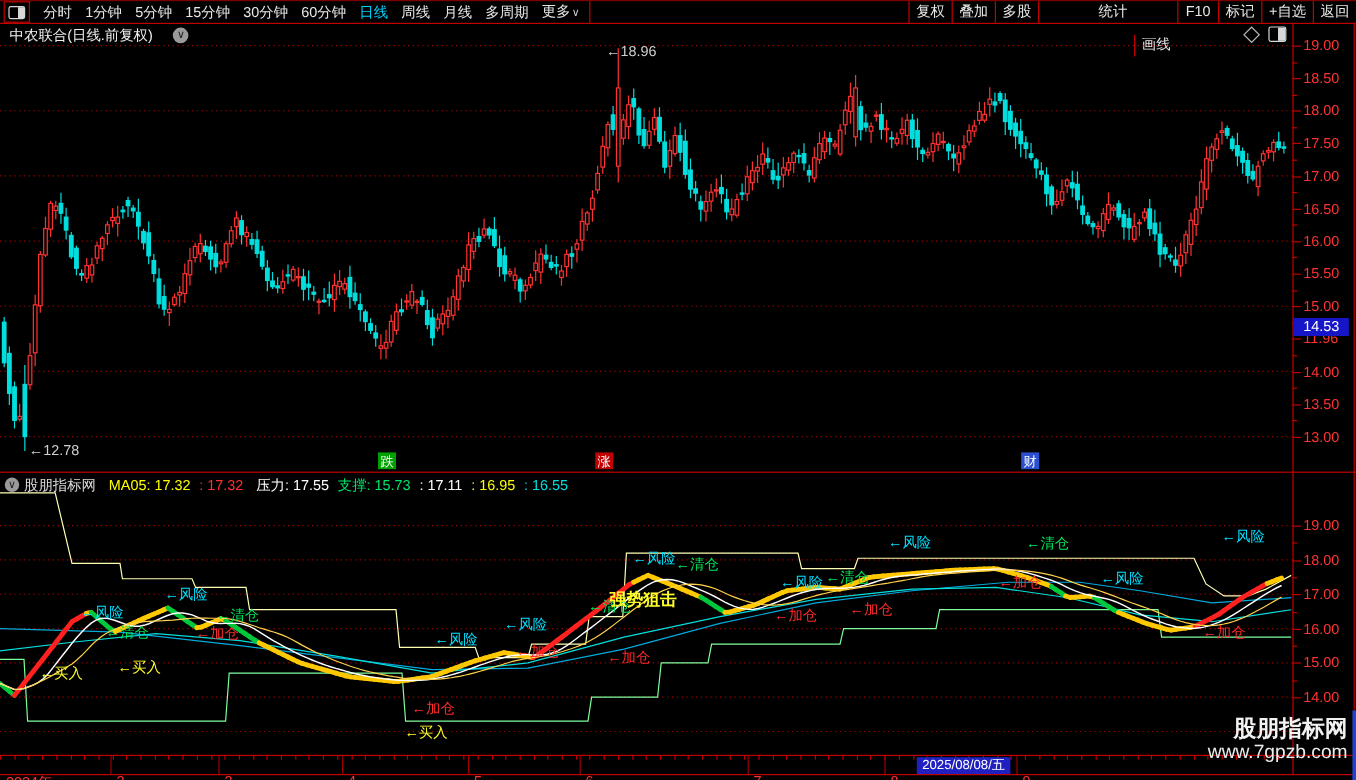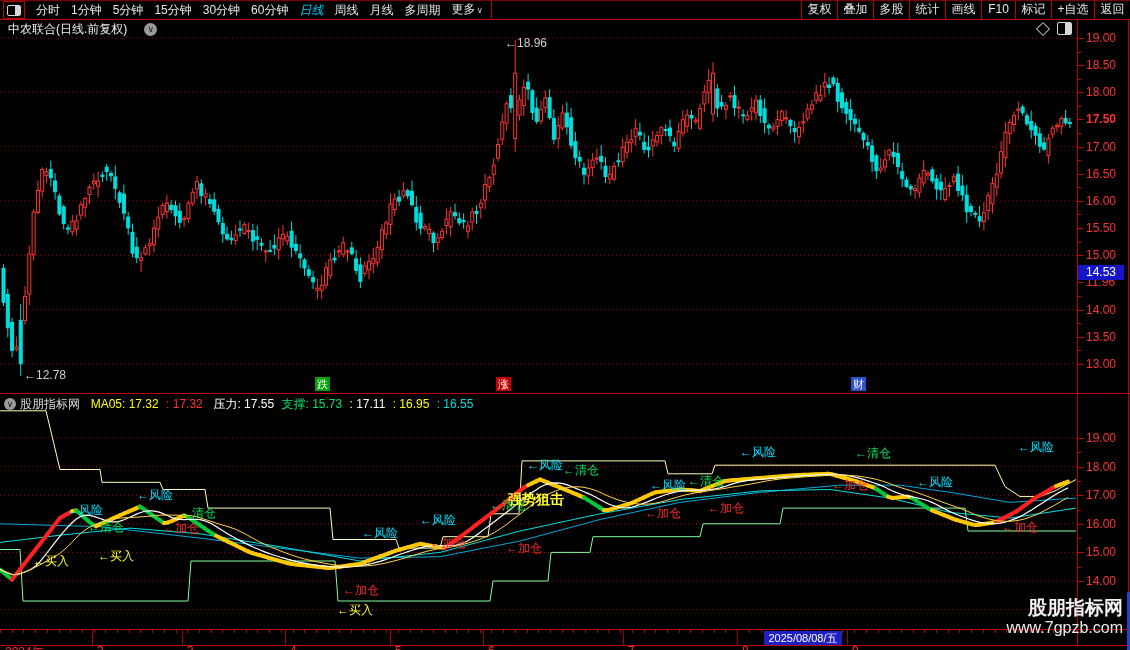"日线" .tb-item.active { font-style: italic -> none }
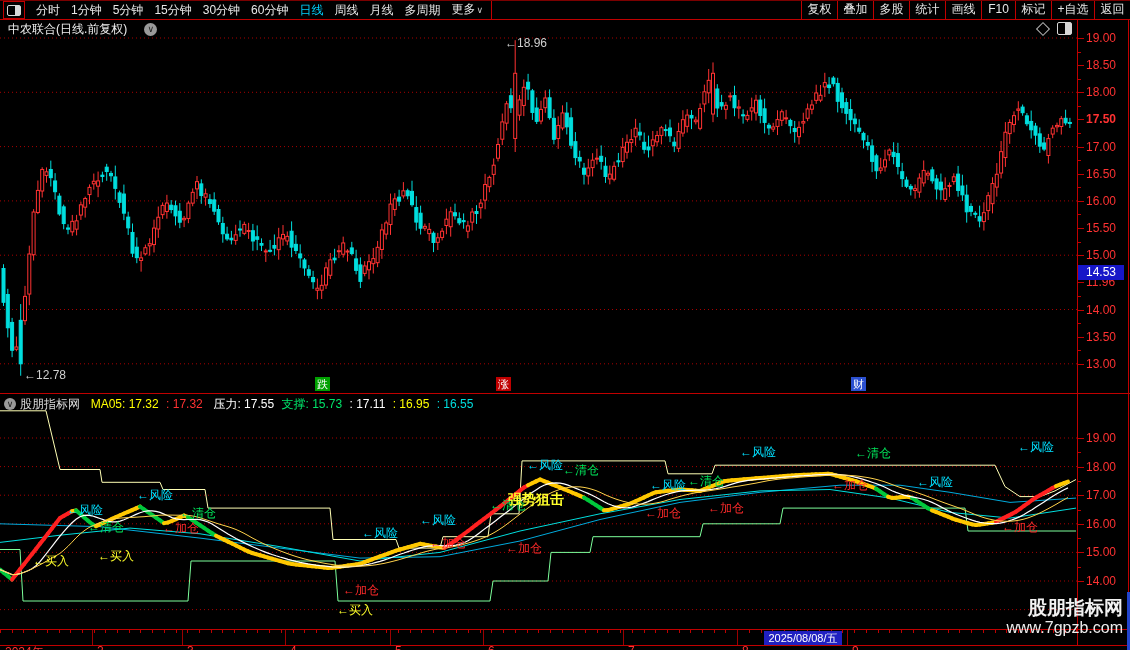"统计" div.tb-btn { padding-left: none -> 44px }
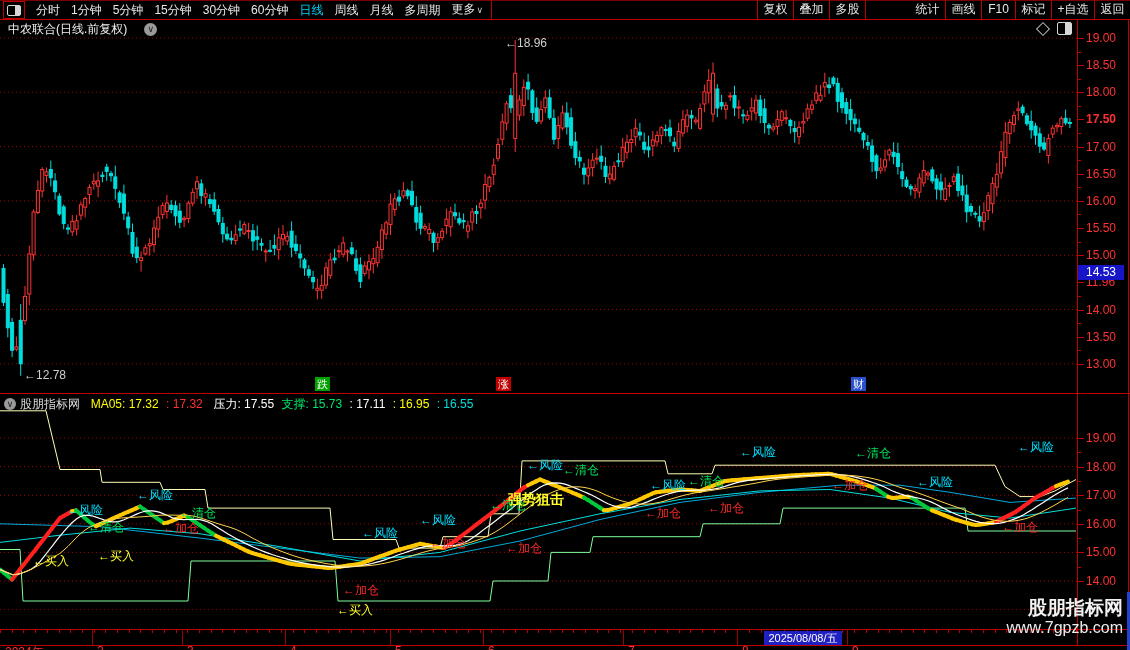"画线" div.tb-btn { margin-top: none -> 28px }
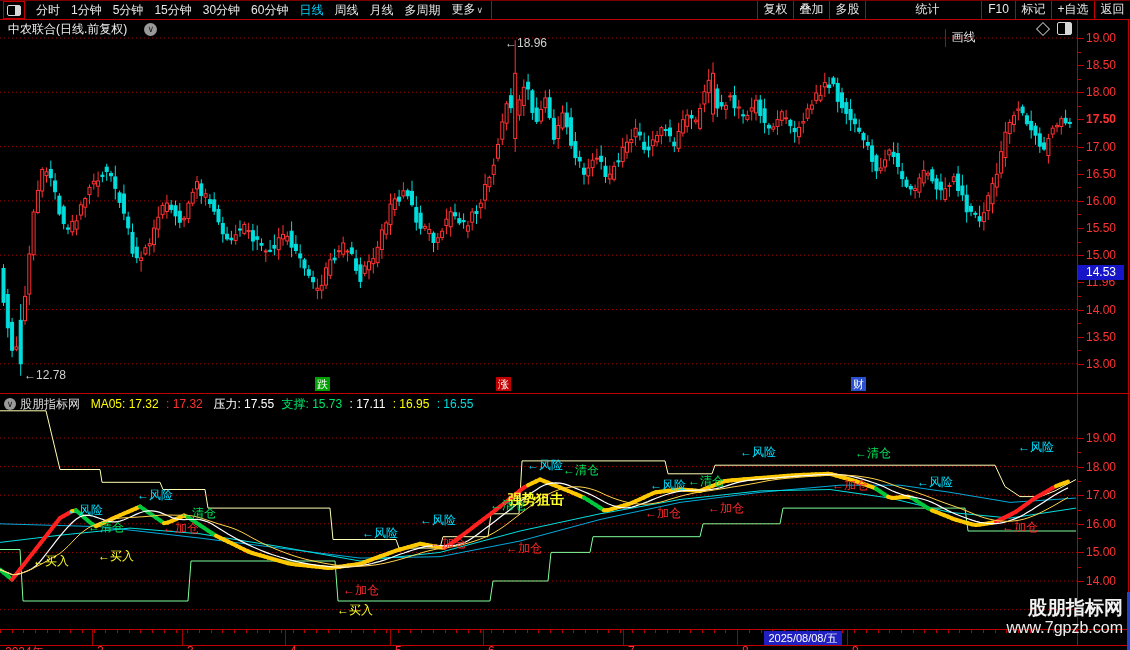"17.50" div.ylabel { font-weight: bold -> none }
